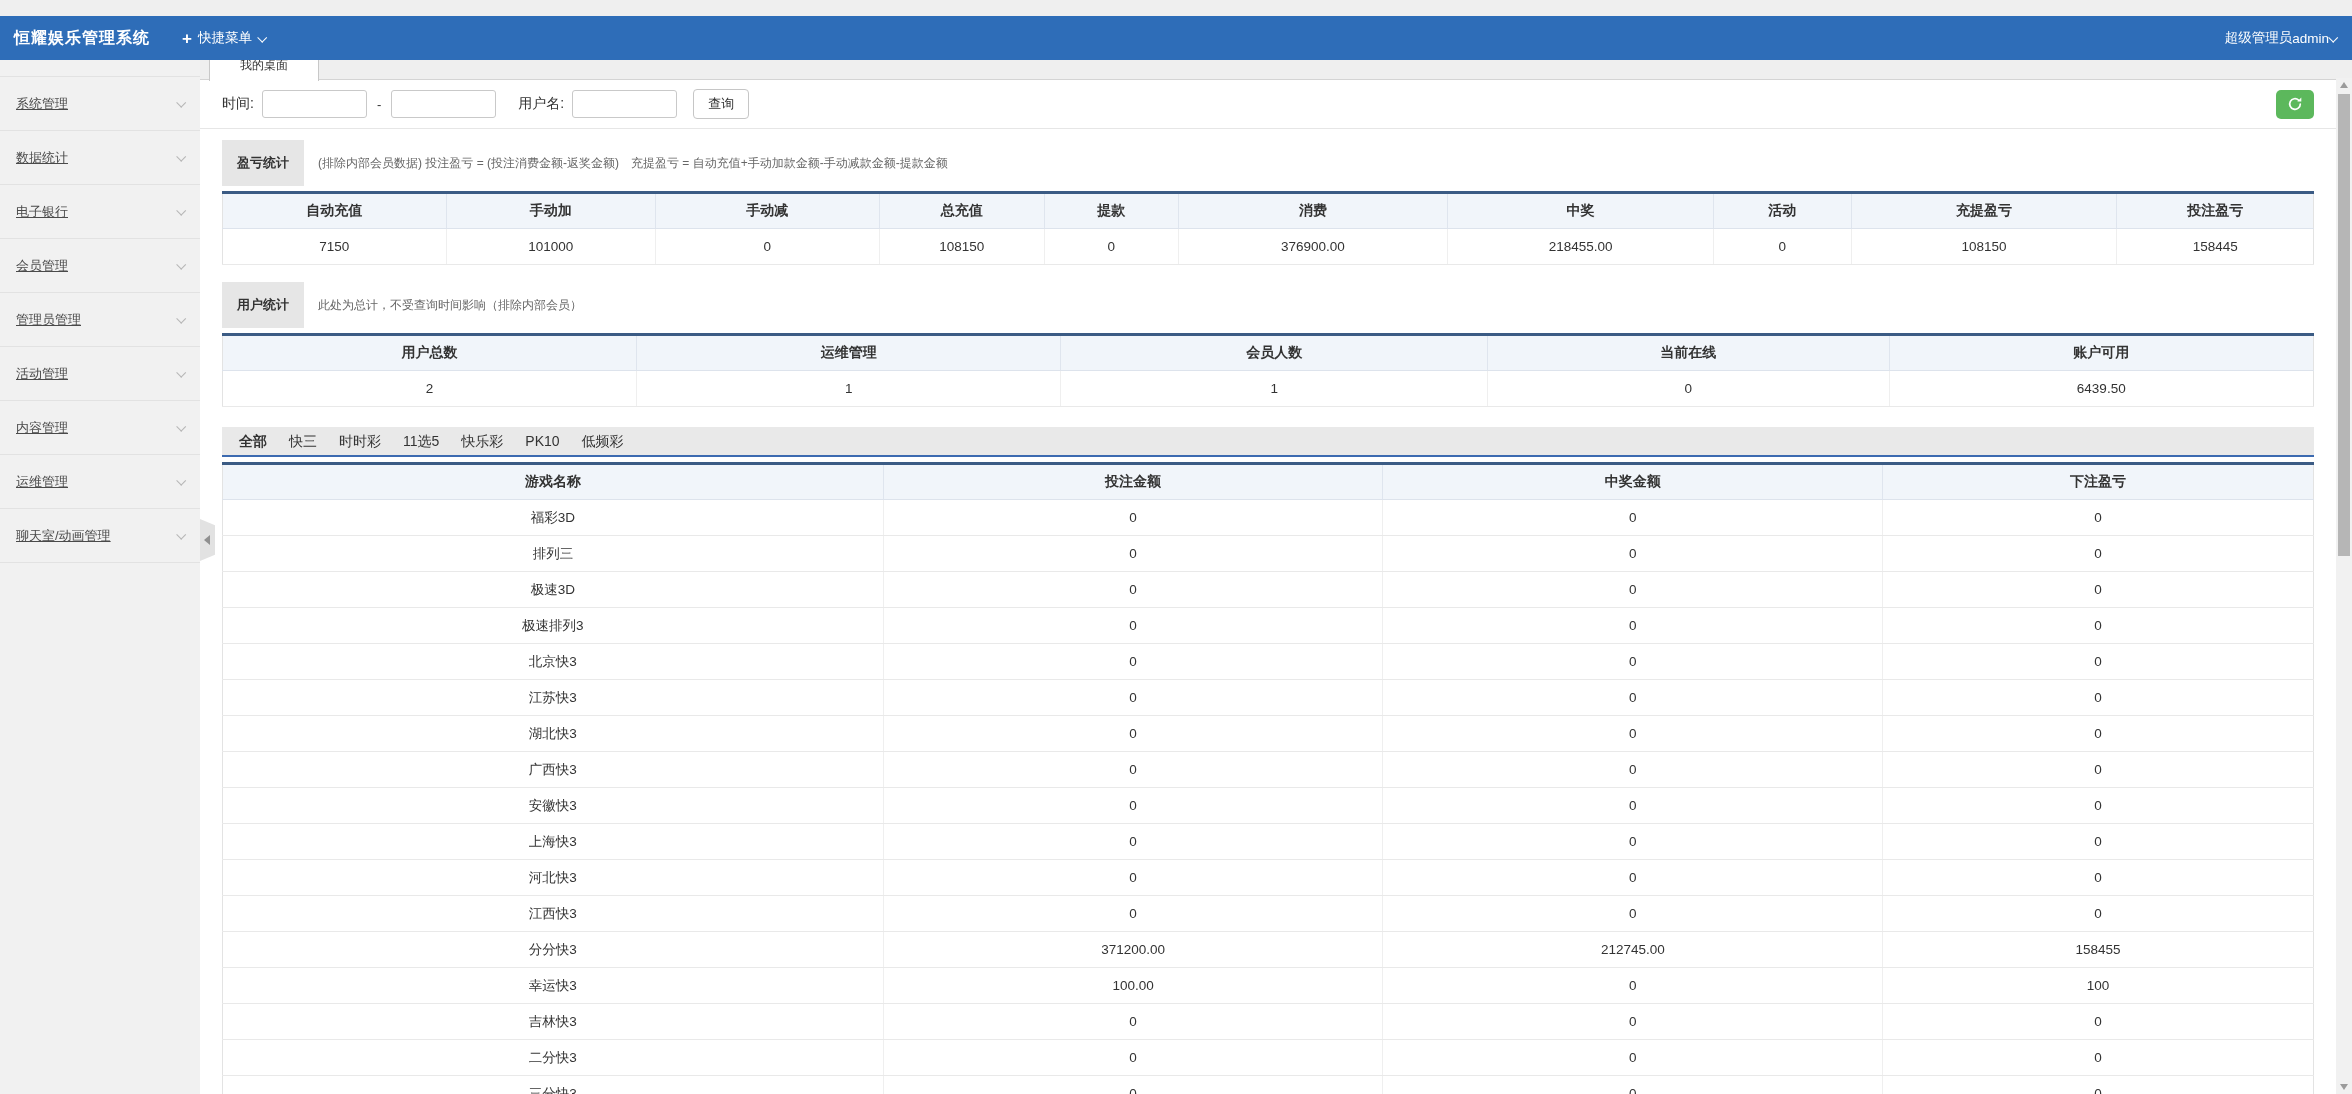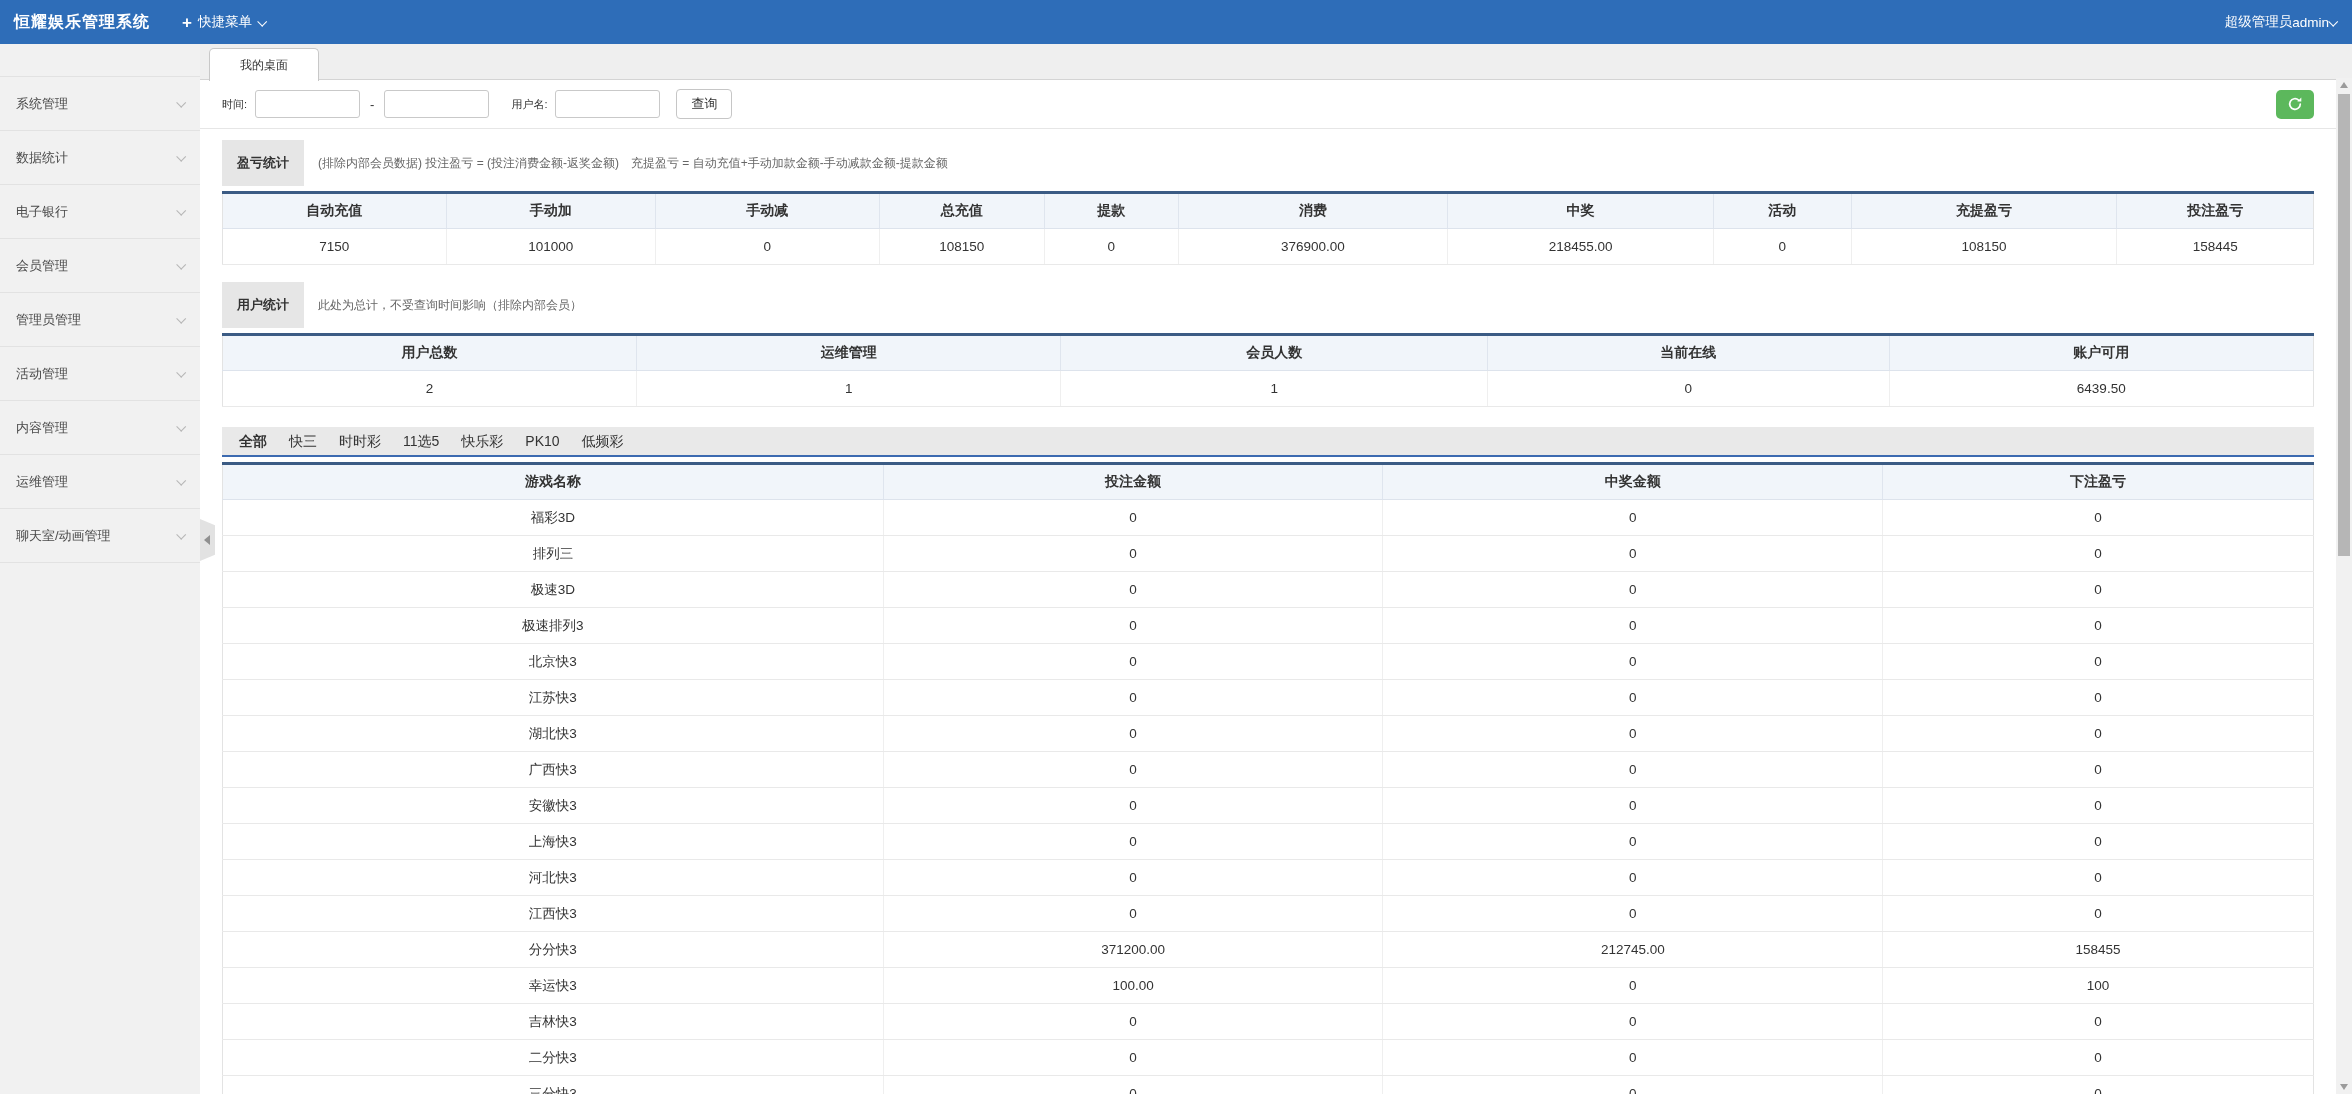"恒耀娱乐管理系统" .navbar { top: 0 -> 16px }
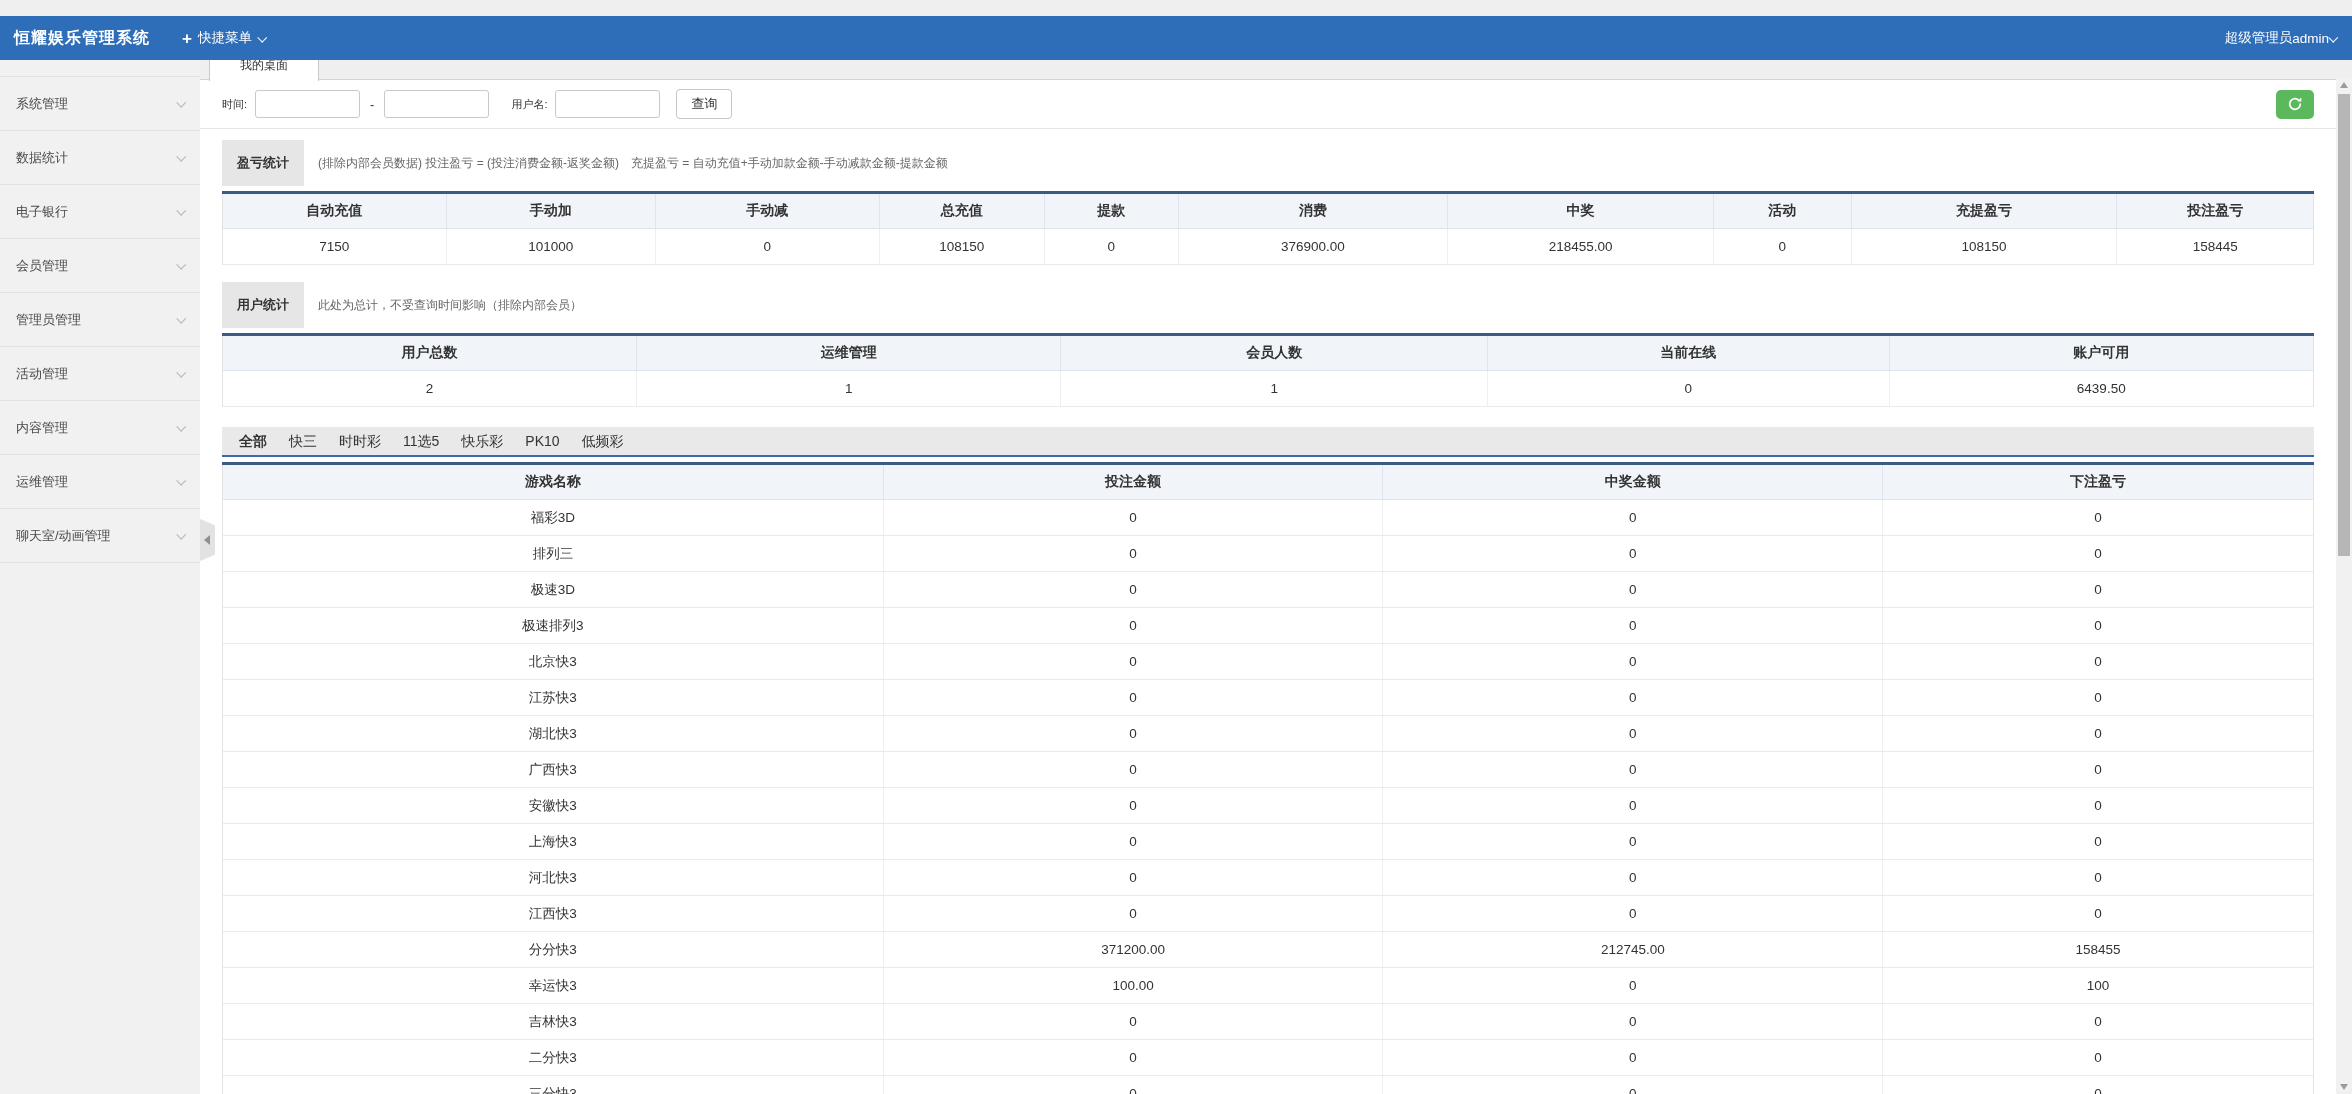"系统管理" .side-item { text-decoration: none -> underline }
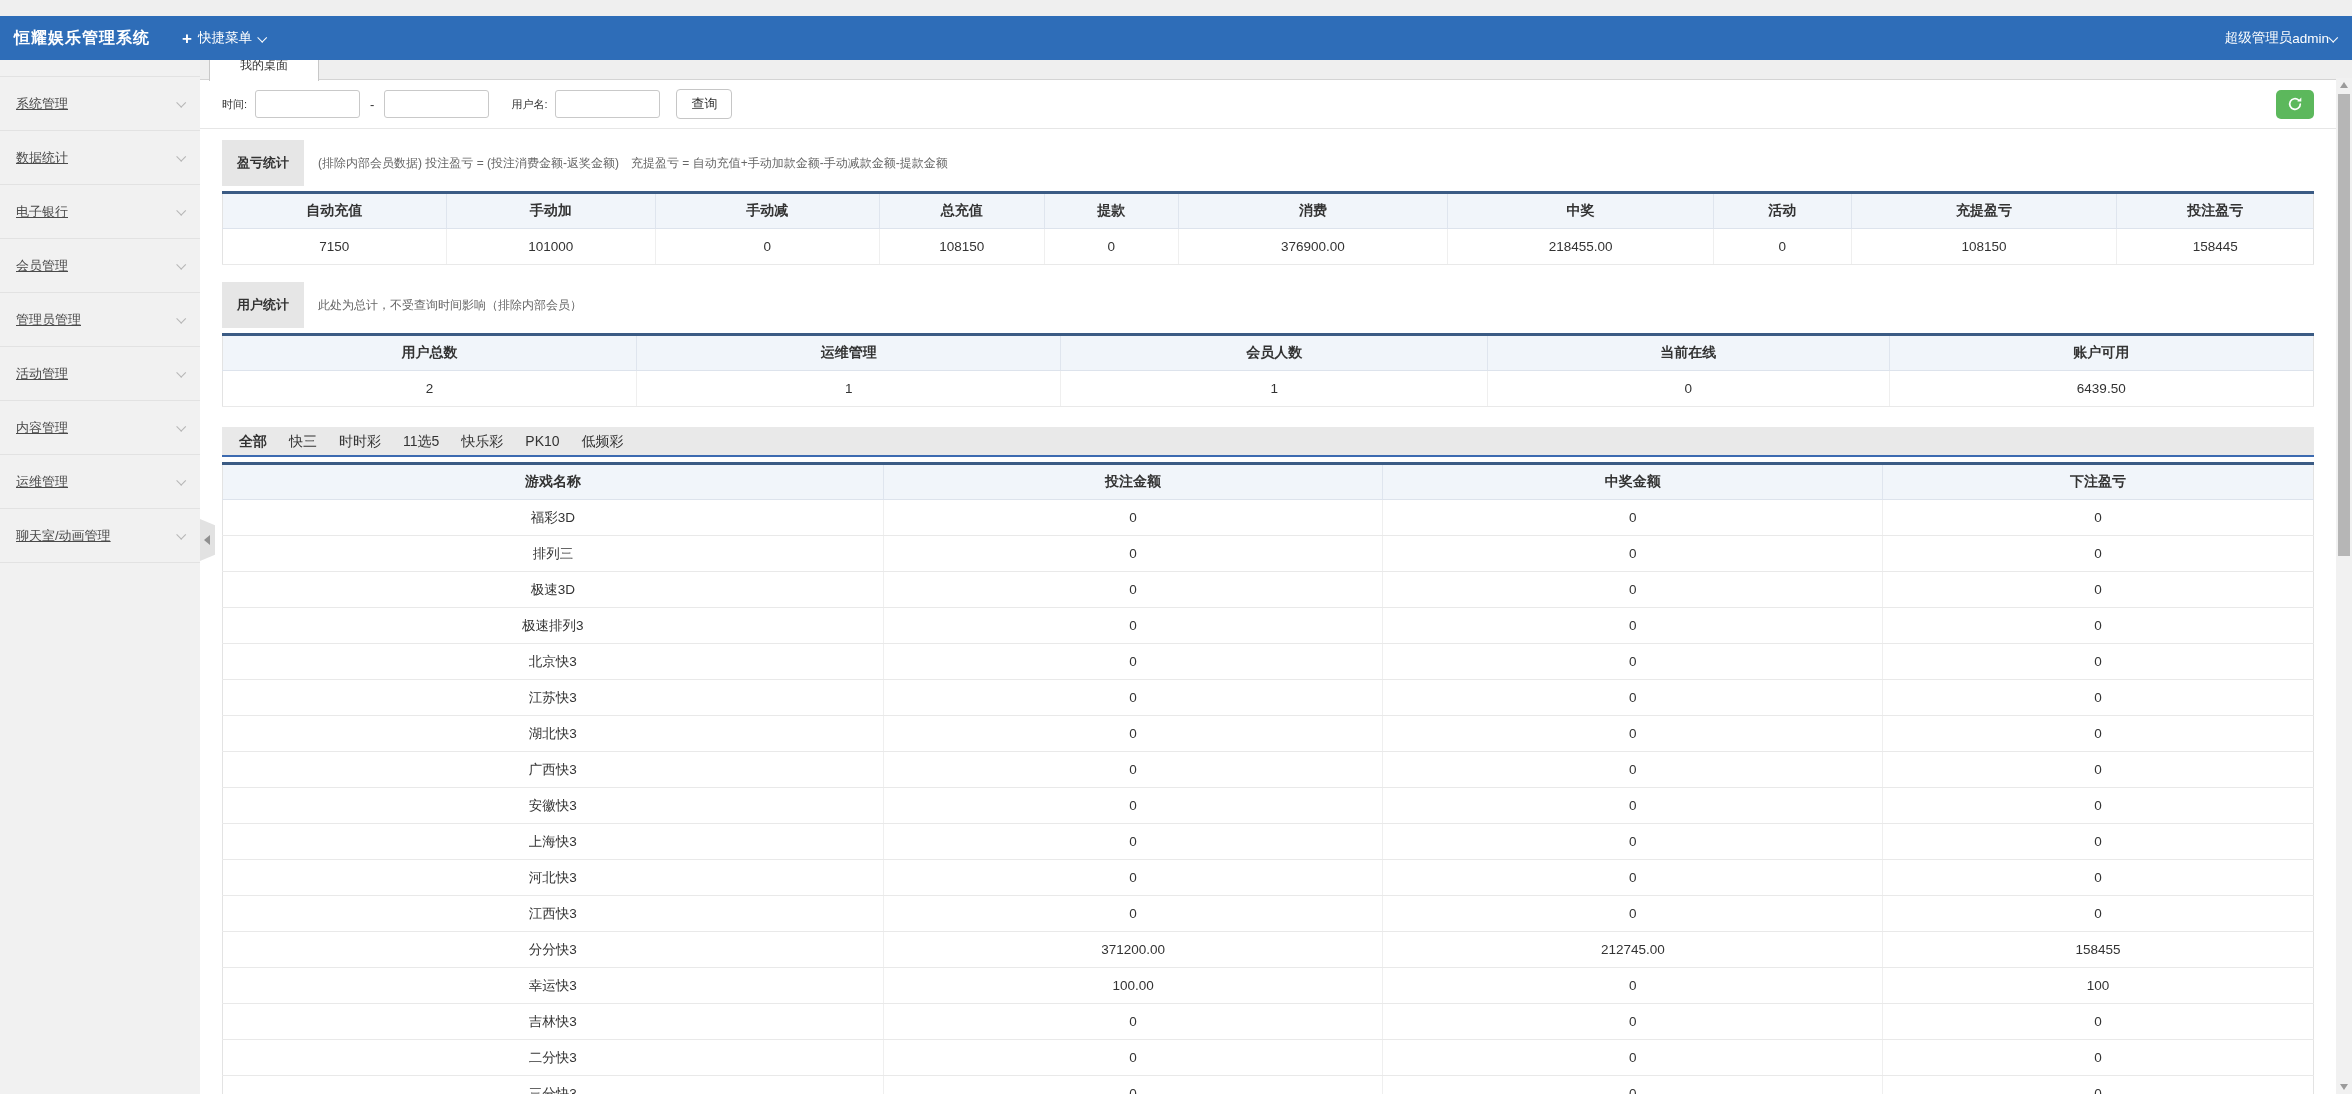"时间:" .filter-label { font-size: 11px -> 14px }
